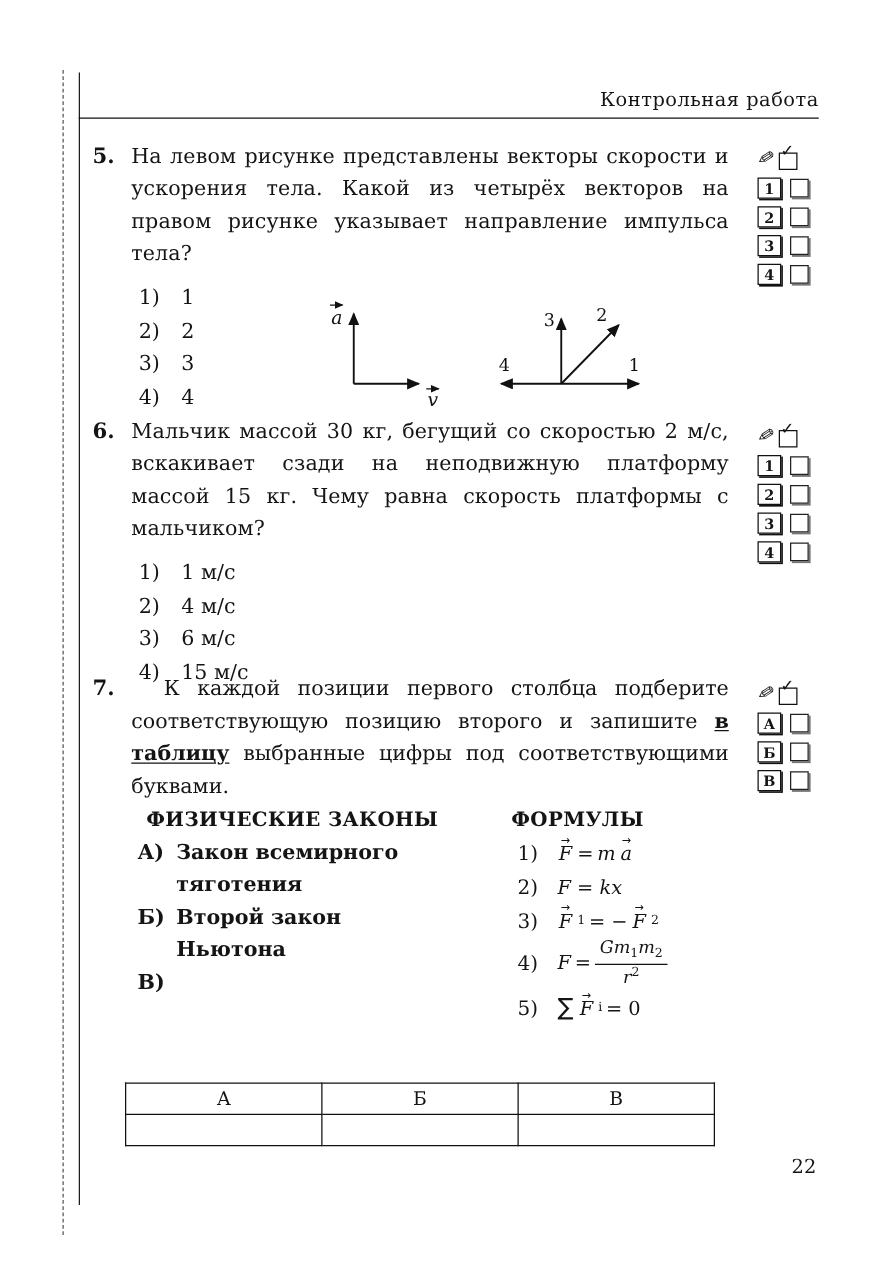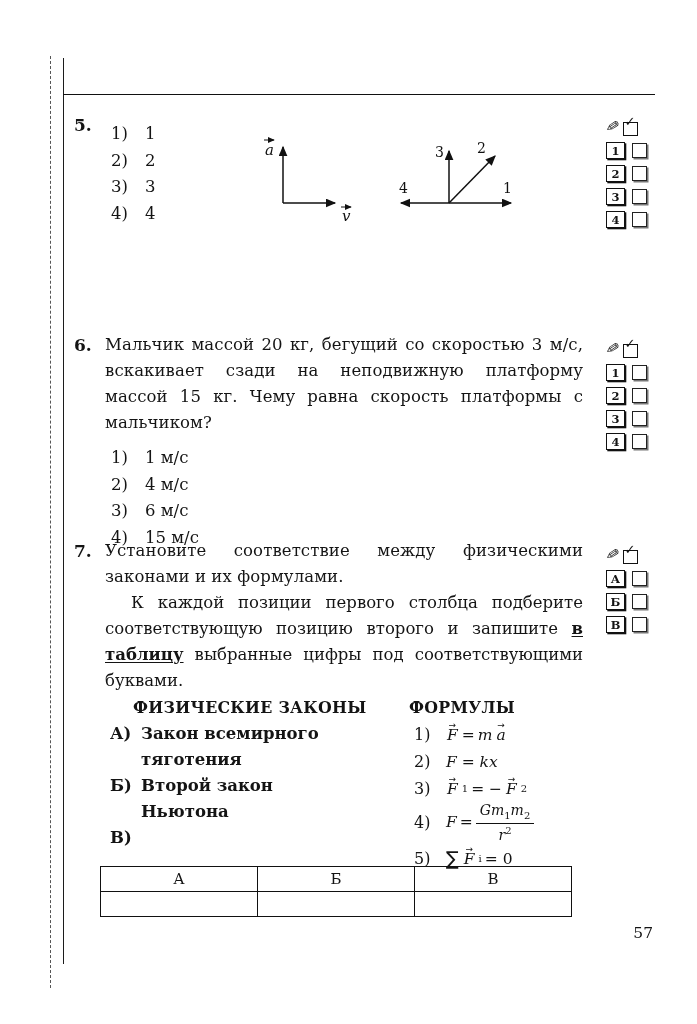"Контрольная работа" div.page-header { html: none -> <div>Контрольная работа</div> }
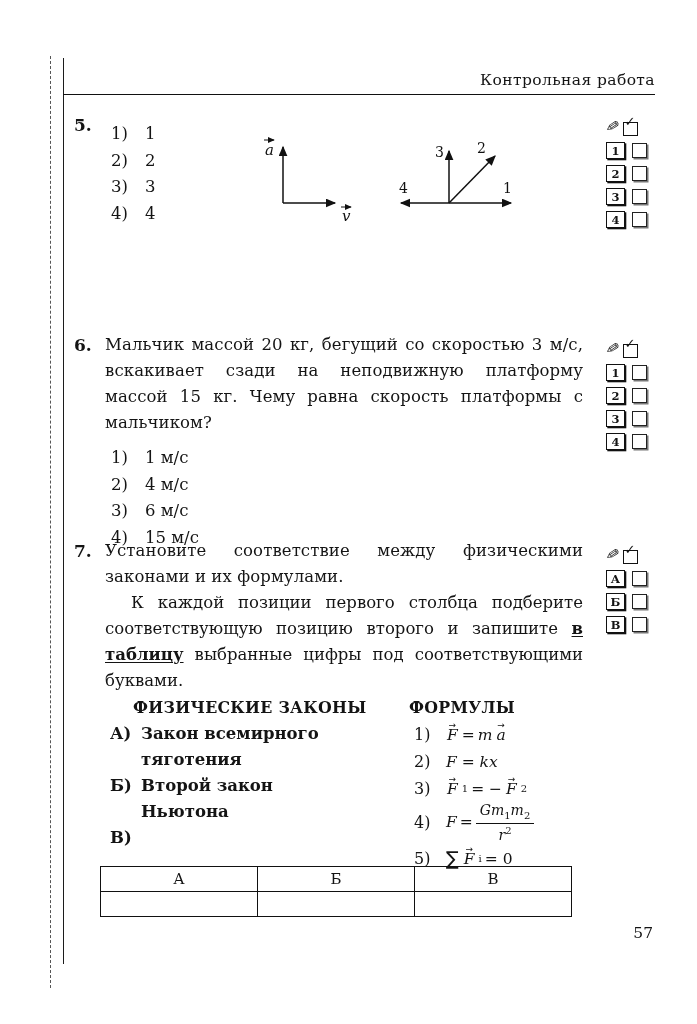"На левом рисунке представлены векторы" div.qtext { html: none -> <div>На левом рисунке представлены векторы скорости и ускорения тела. Какой из четырёх векторов на правом рисунке указывает направление импульса тела?</div> }
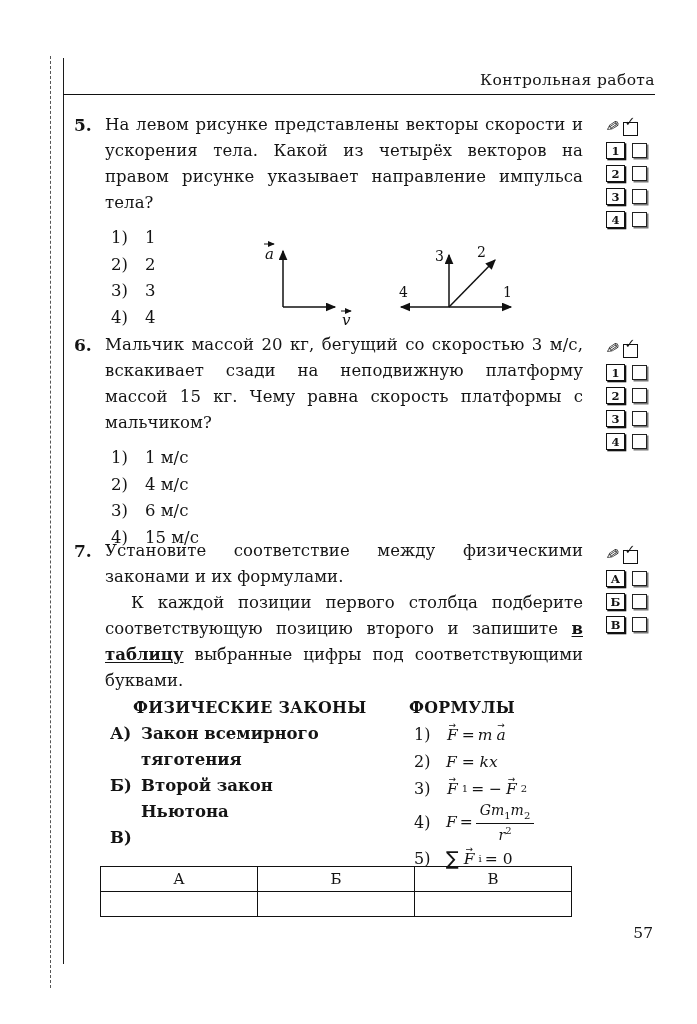"Мальчик массой 20 кг, бегущий" div.qtext { text: 20 кг, бегущий со скоростью 3 -> 30 кг, бегущий со скоростью 2 }
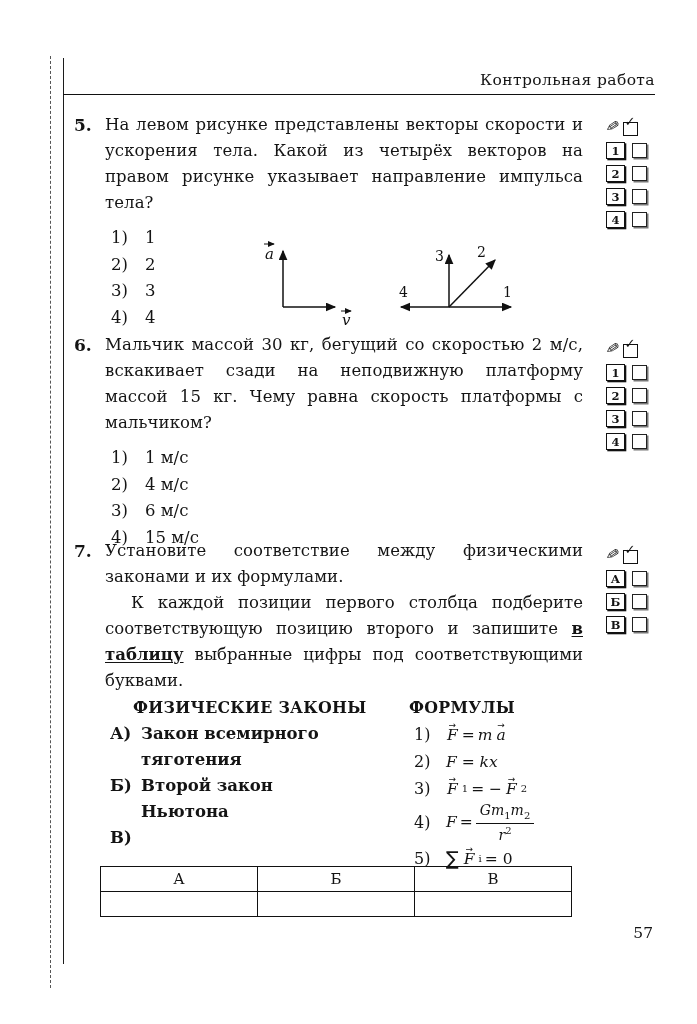"Установите соответствие между" div.qtext { html: <div>Установите соответствие между физическими законами и их формулами.</div> -> none }
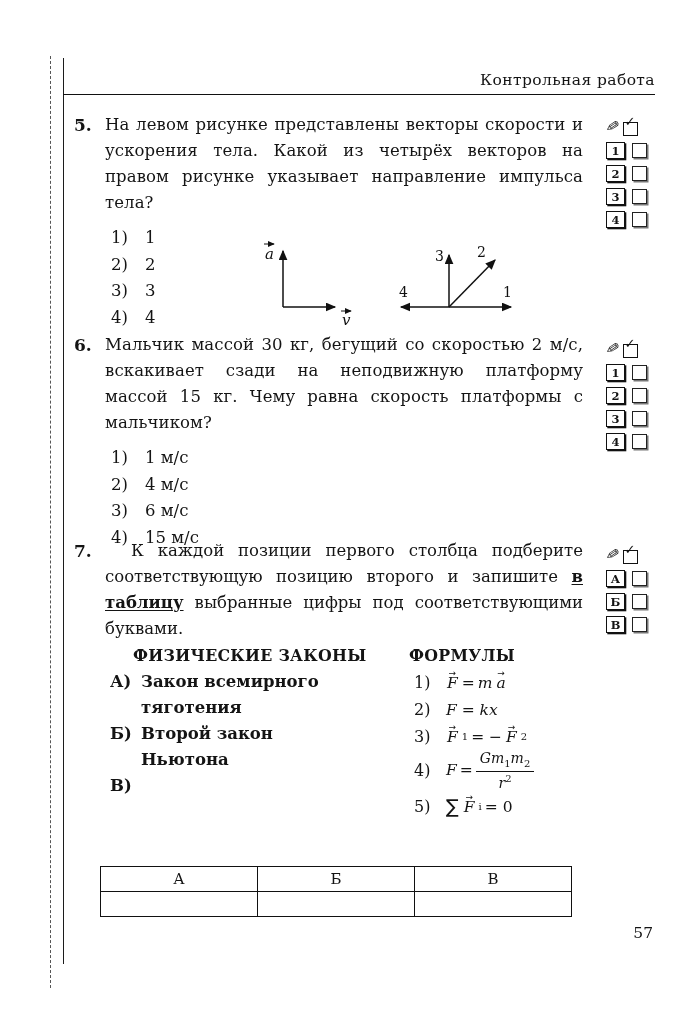"ФИЗИЧЕСКИЕ ЗАКОНЫ" .laws-col .col-header { margin-left: 28px -> 12px }
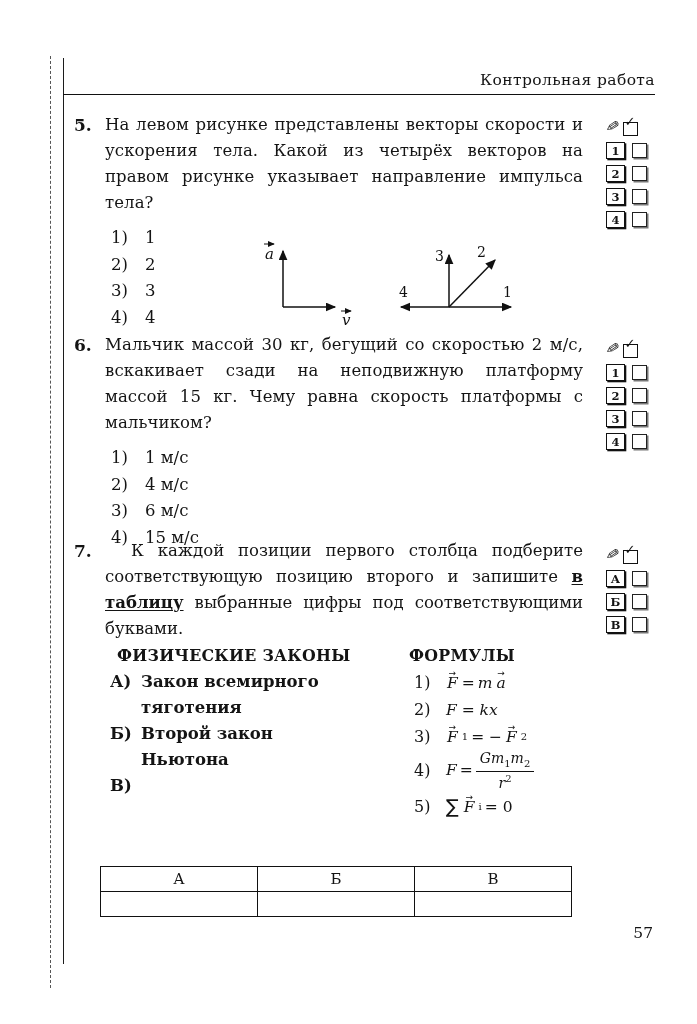"57" div.page-number { text: 57 -> 22 }
